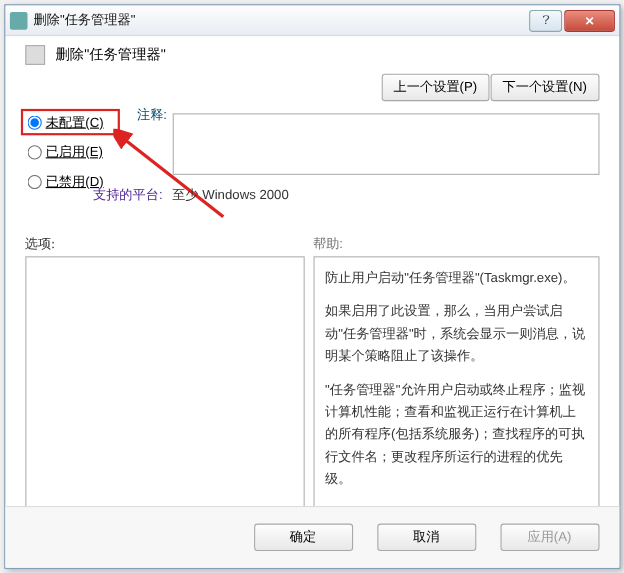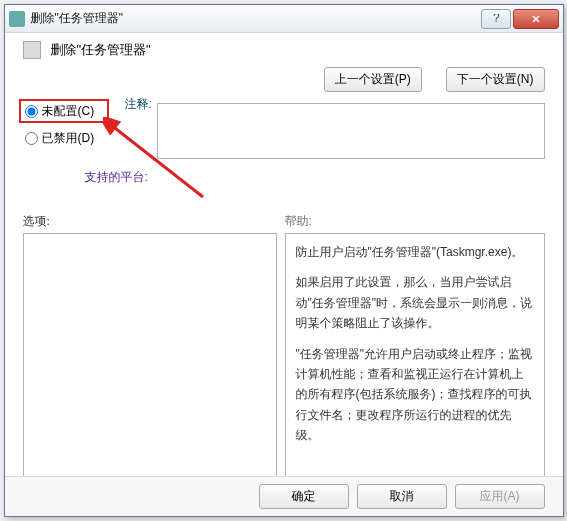"上一个设置(P)" .nav-buttons { gap: 24px -> 1px }
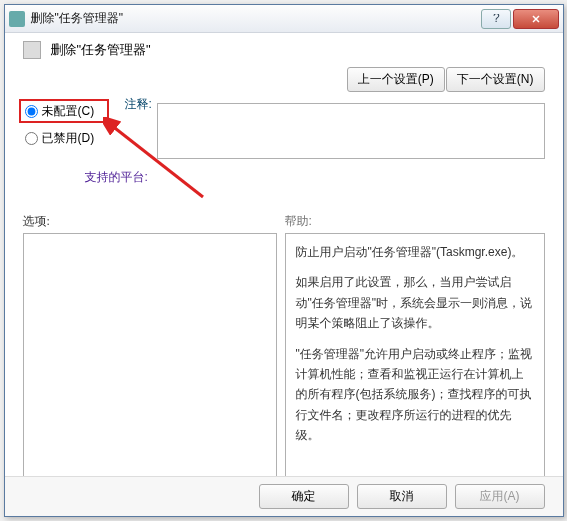"未配置(C)" .underline { text-decoration: none -> underline }
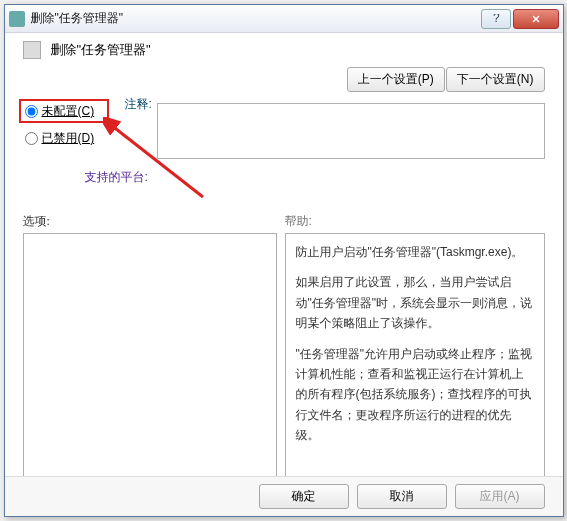"已启用(E)" div.radio-item { html: none -> <div> <input> <label>已启用(E)</label> </div> }
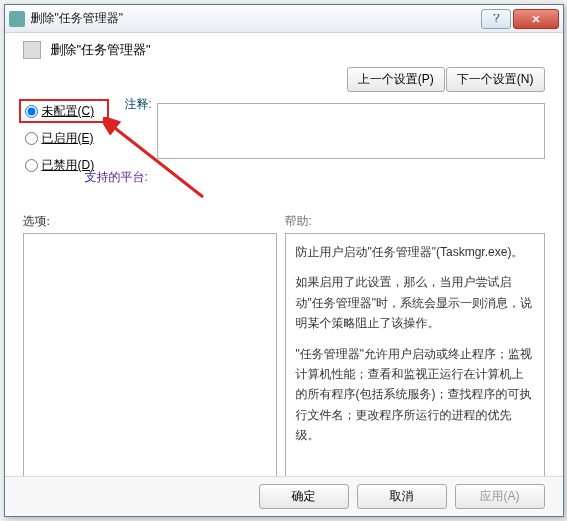"至少 Windows 2000" span.support-value { html: none -> <span>至少 Windows 2000</span> }
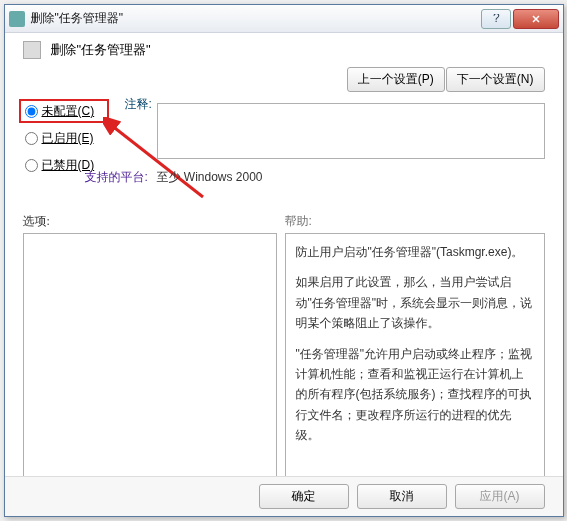"确定" .bottom-bar { gap: 8px -> 22px; height: 40px -> 56px }
